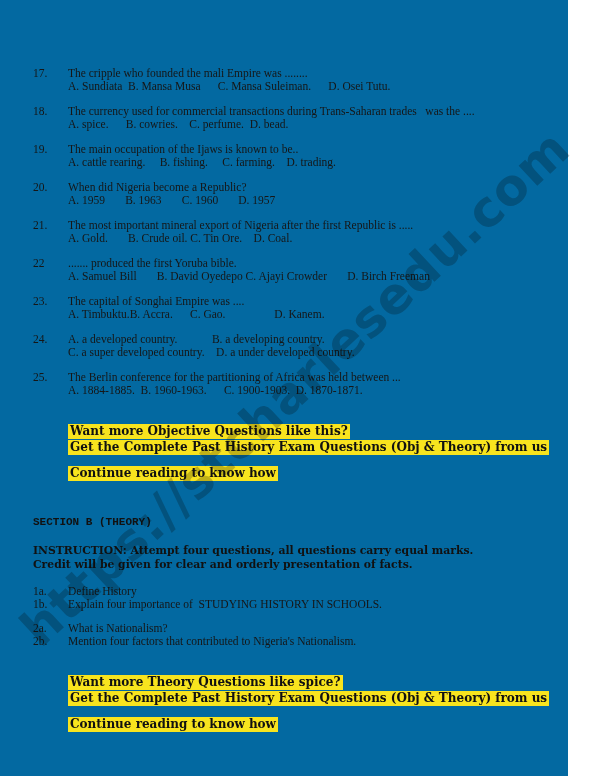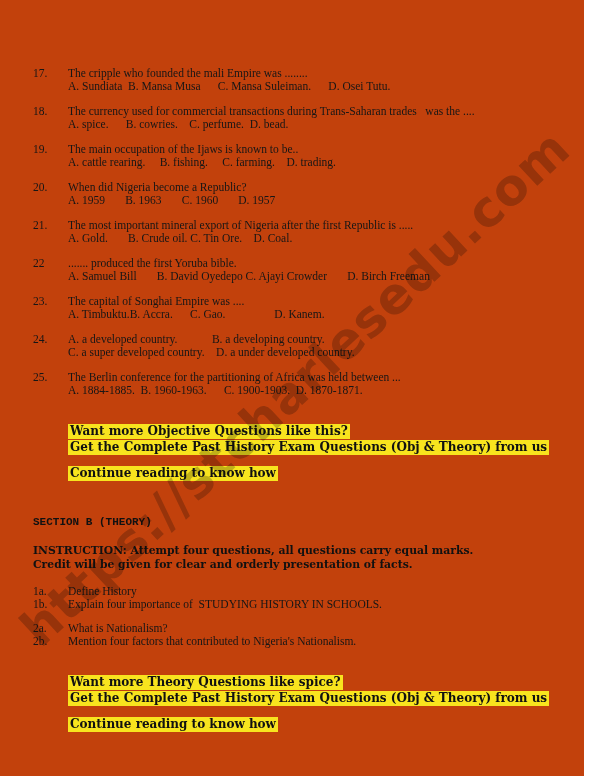"17." .page { background: #c2410c -> #0369a1; padding-left: 16px -> none }
